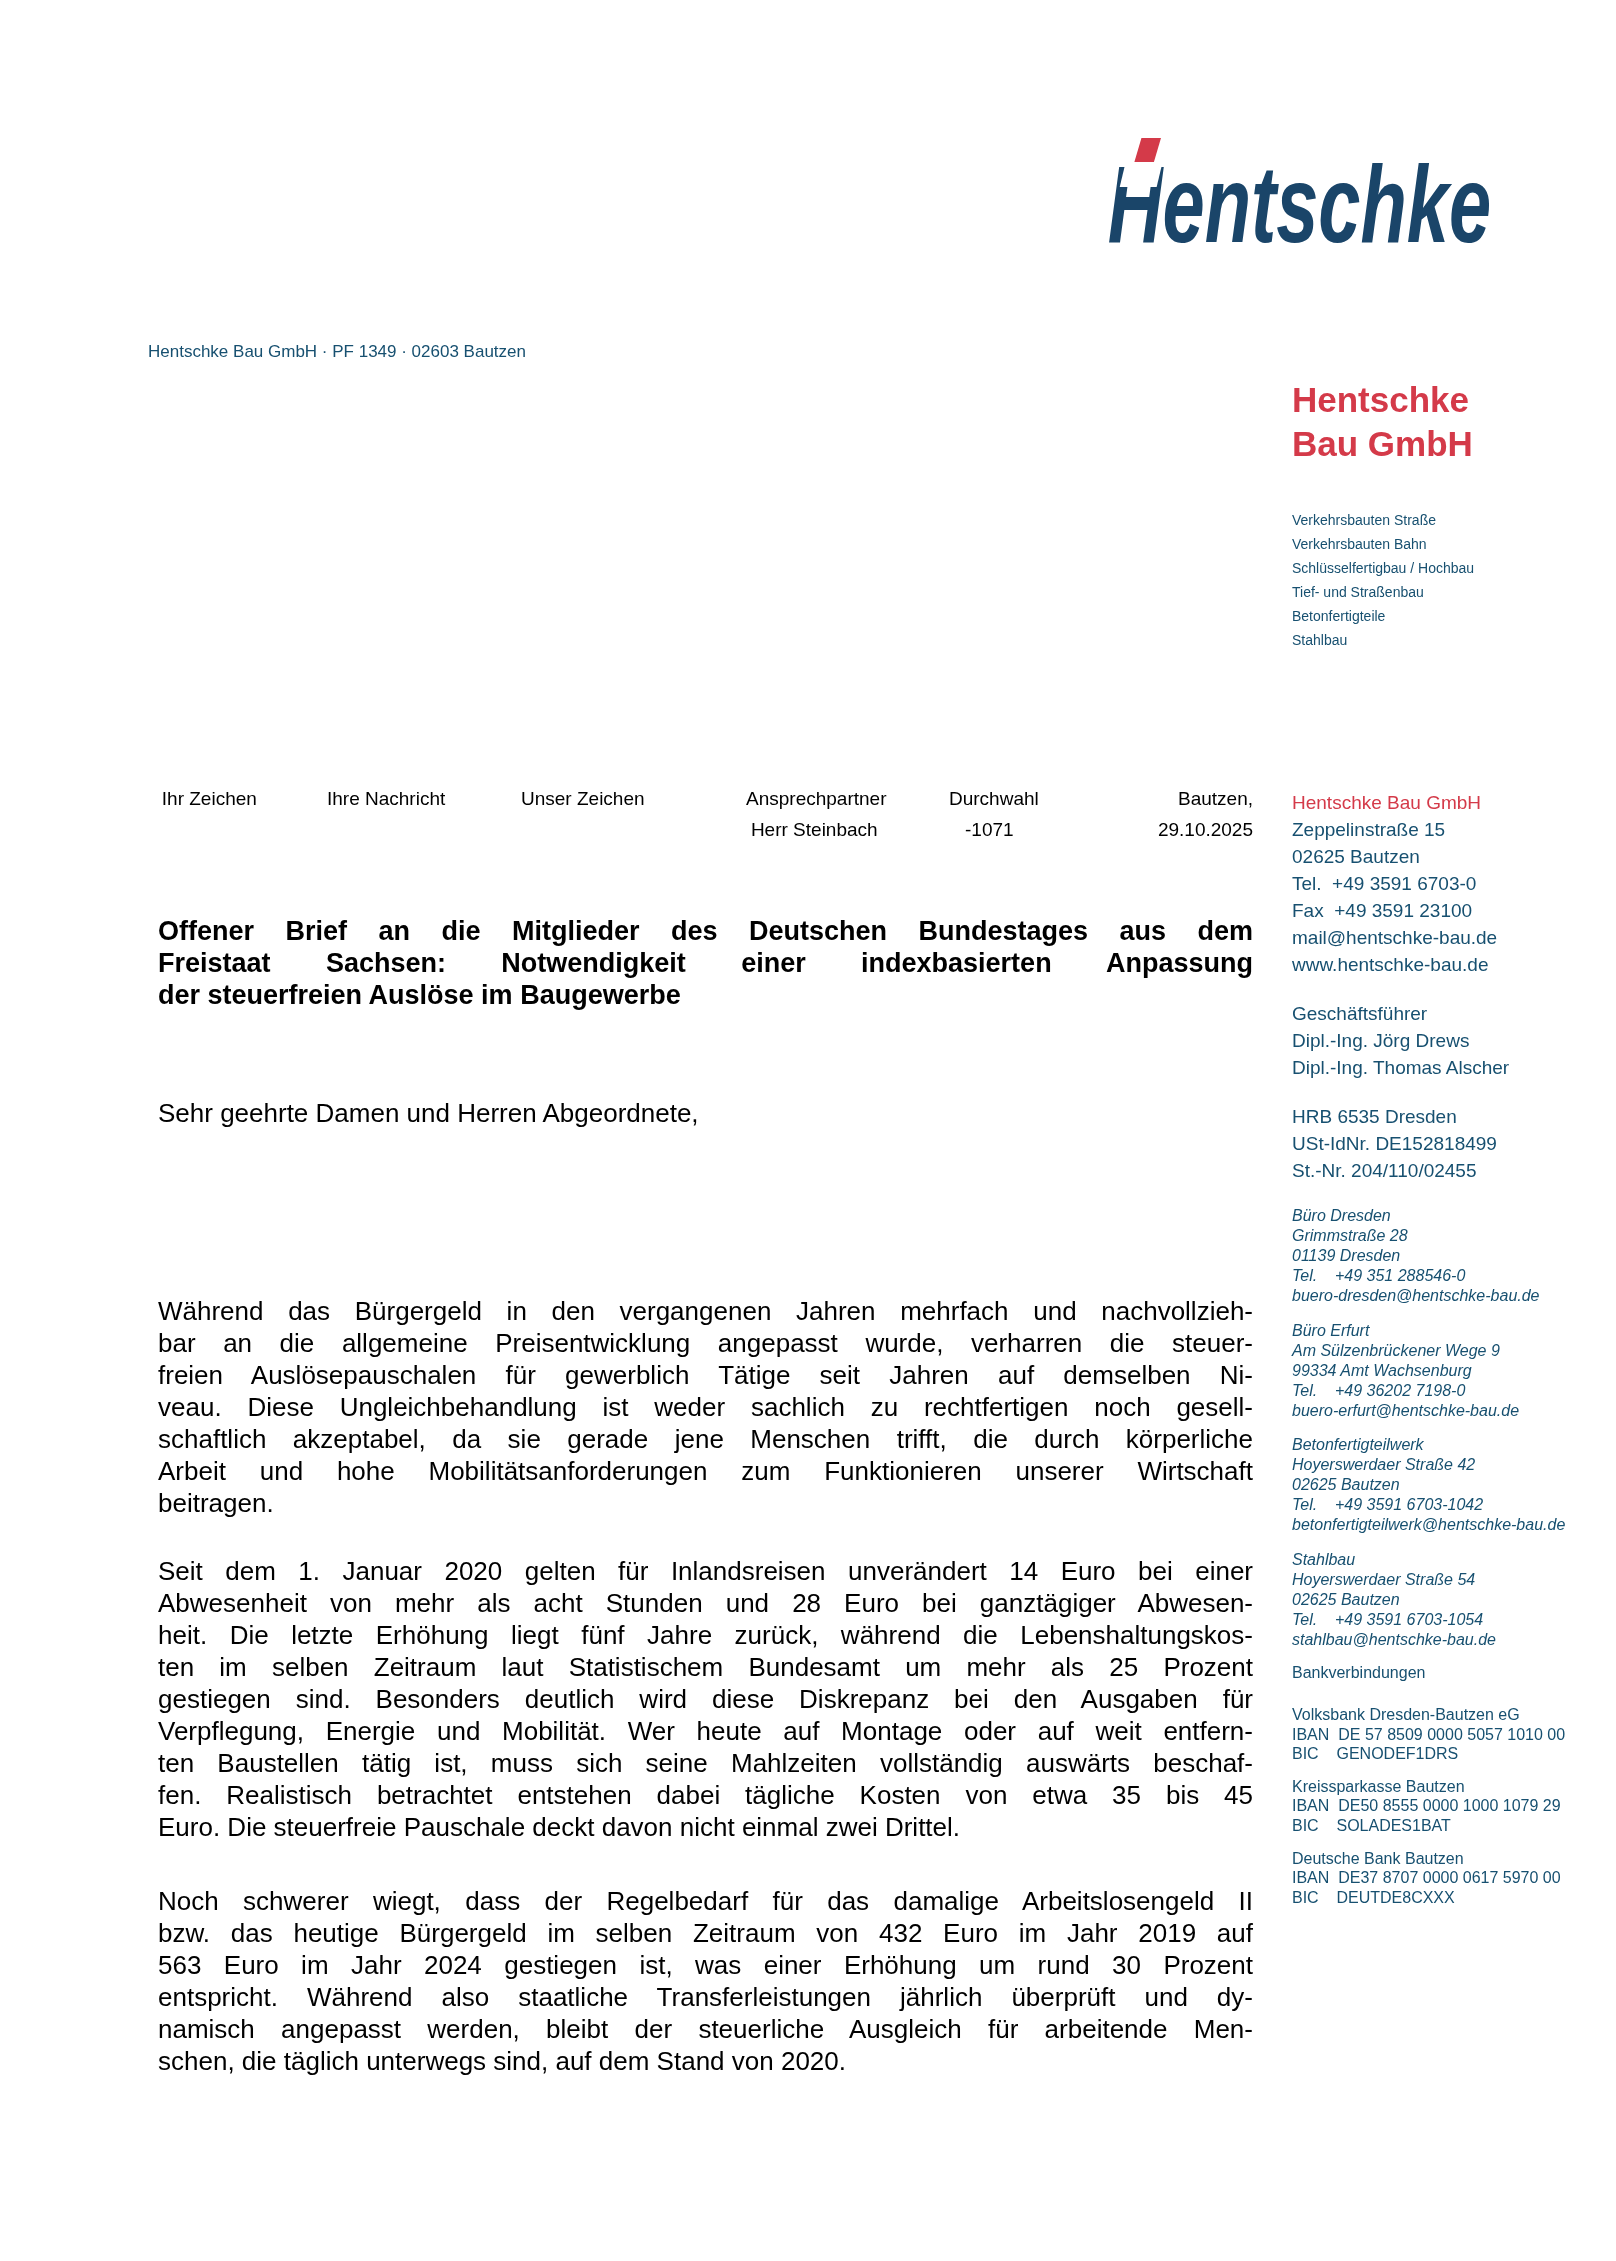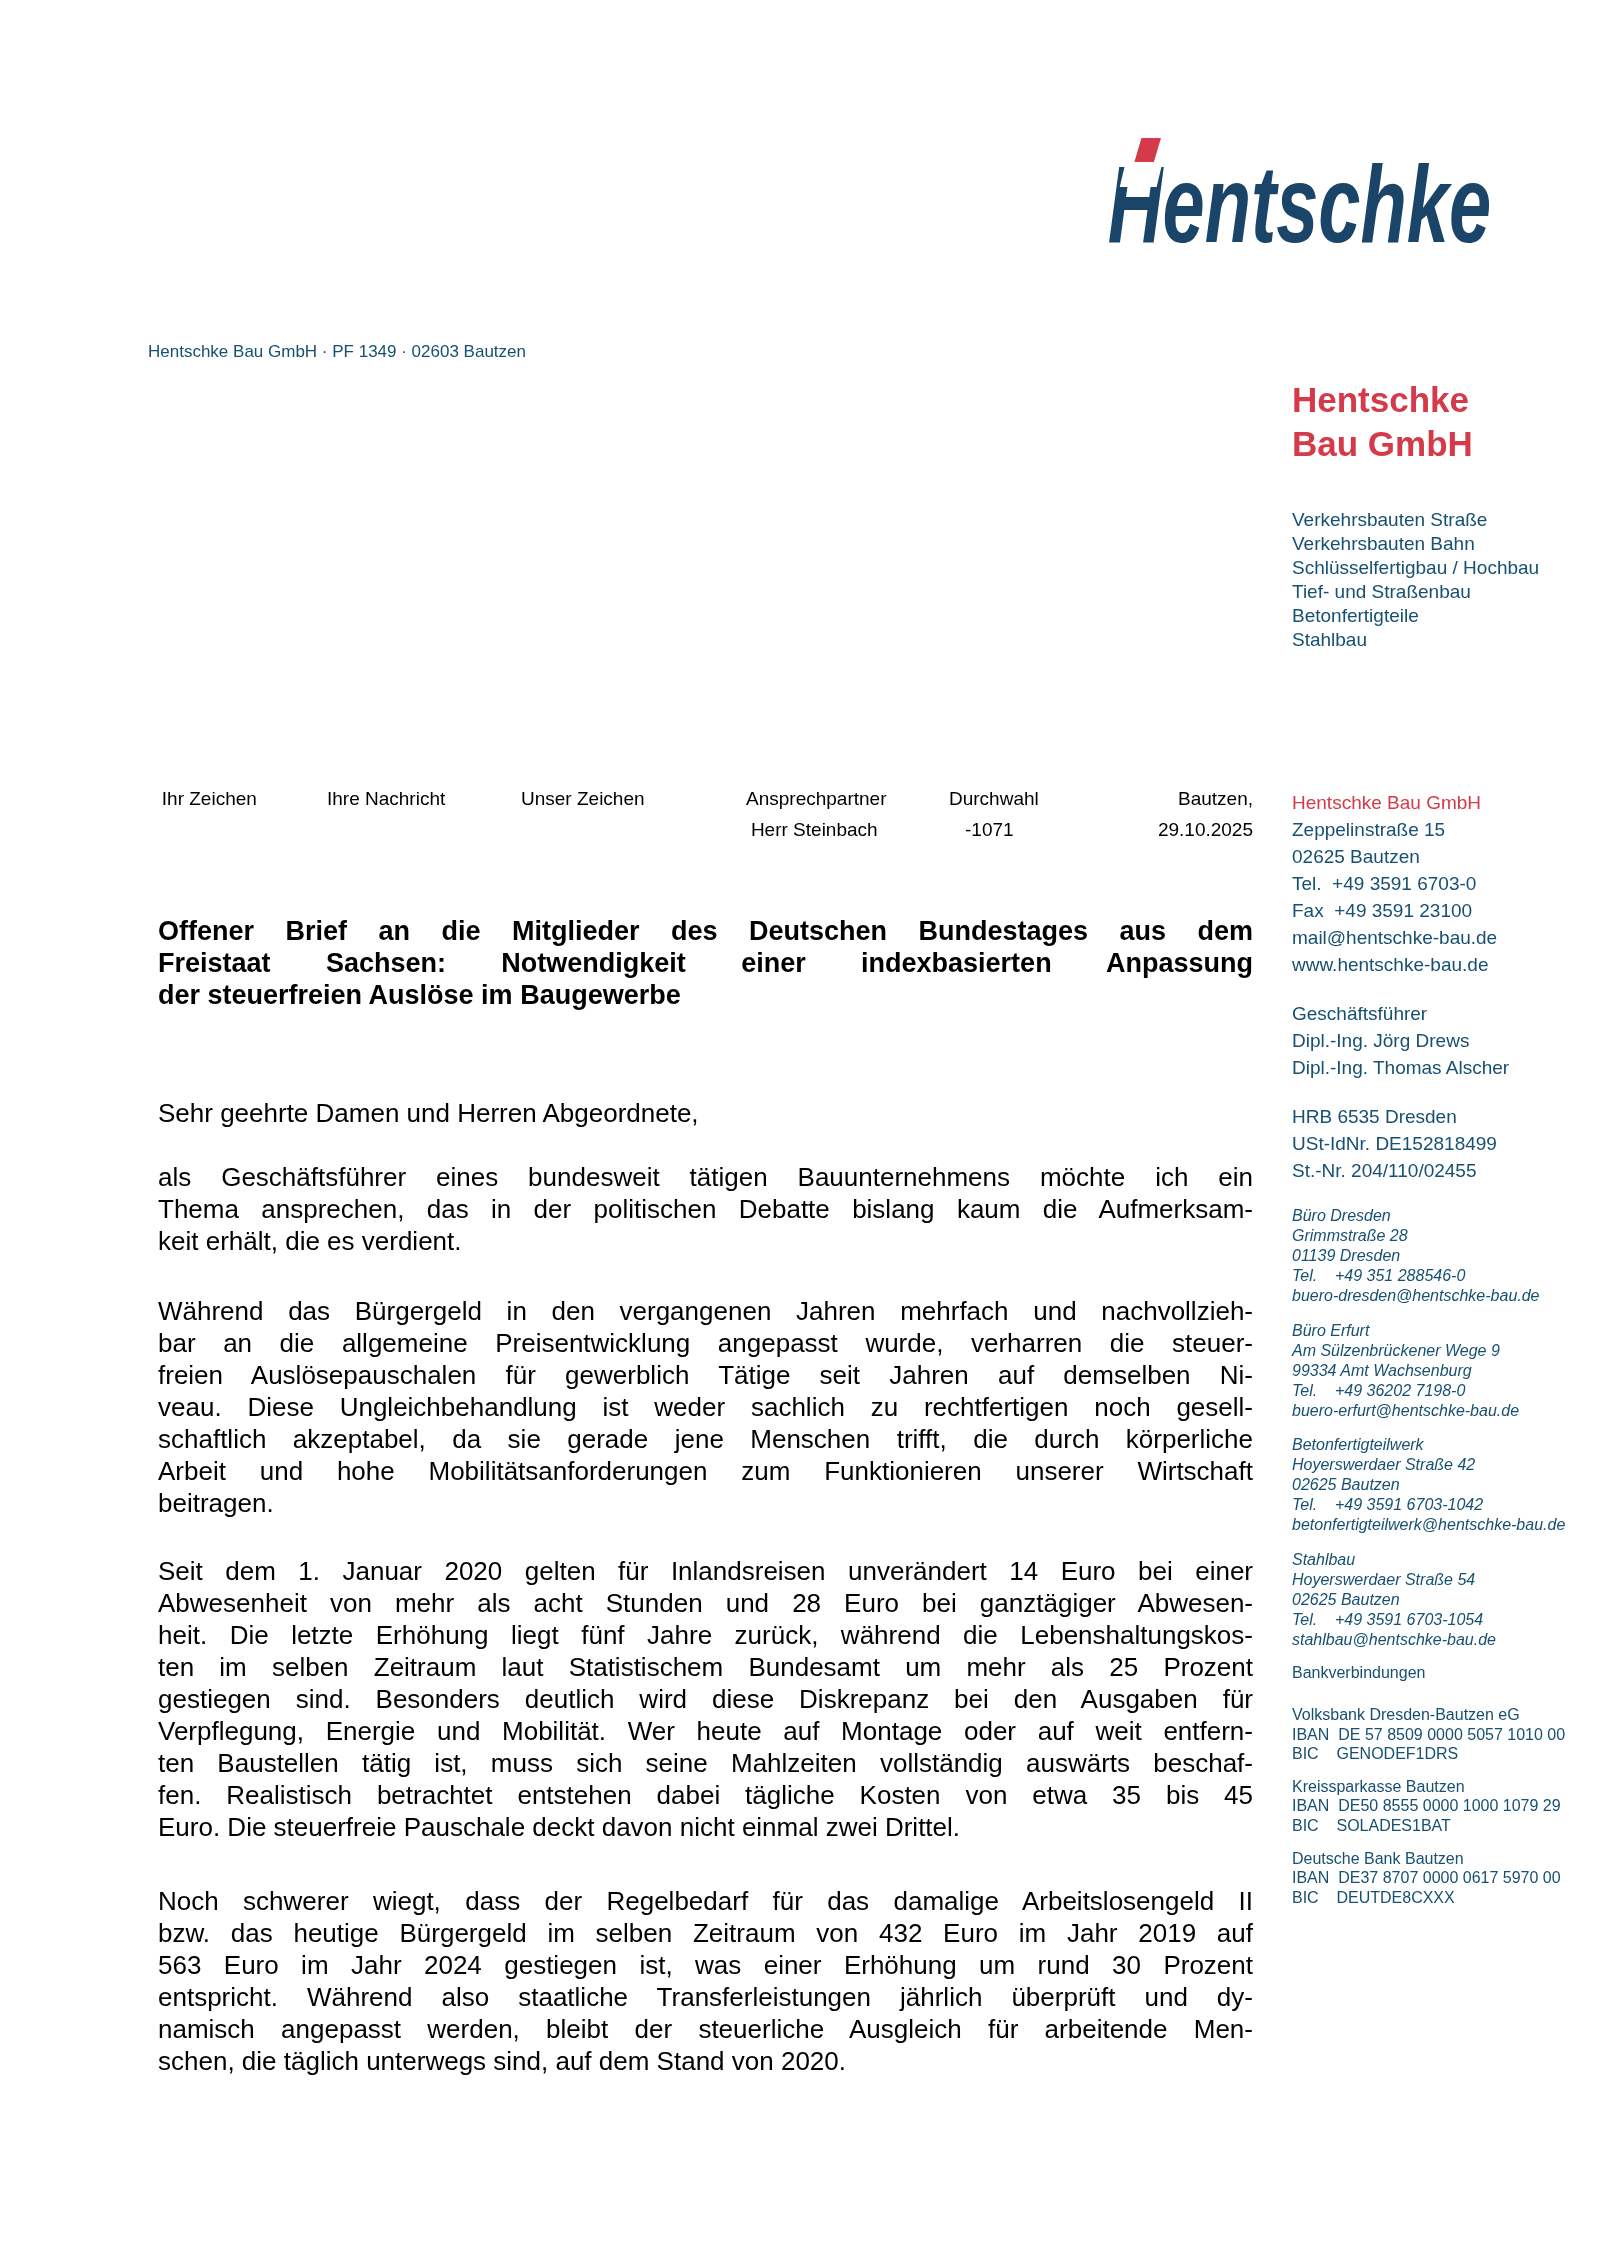"Verkehrsbauten Straße" .services { font-size: 19px -> 14px }
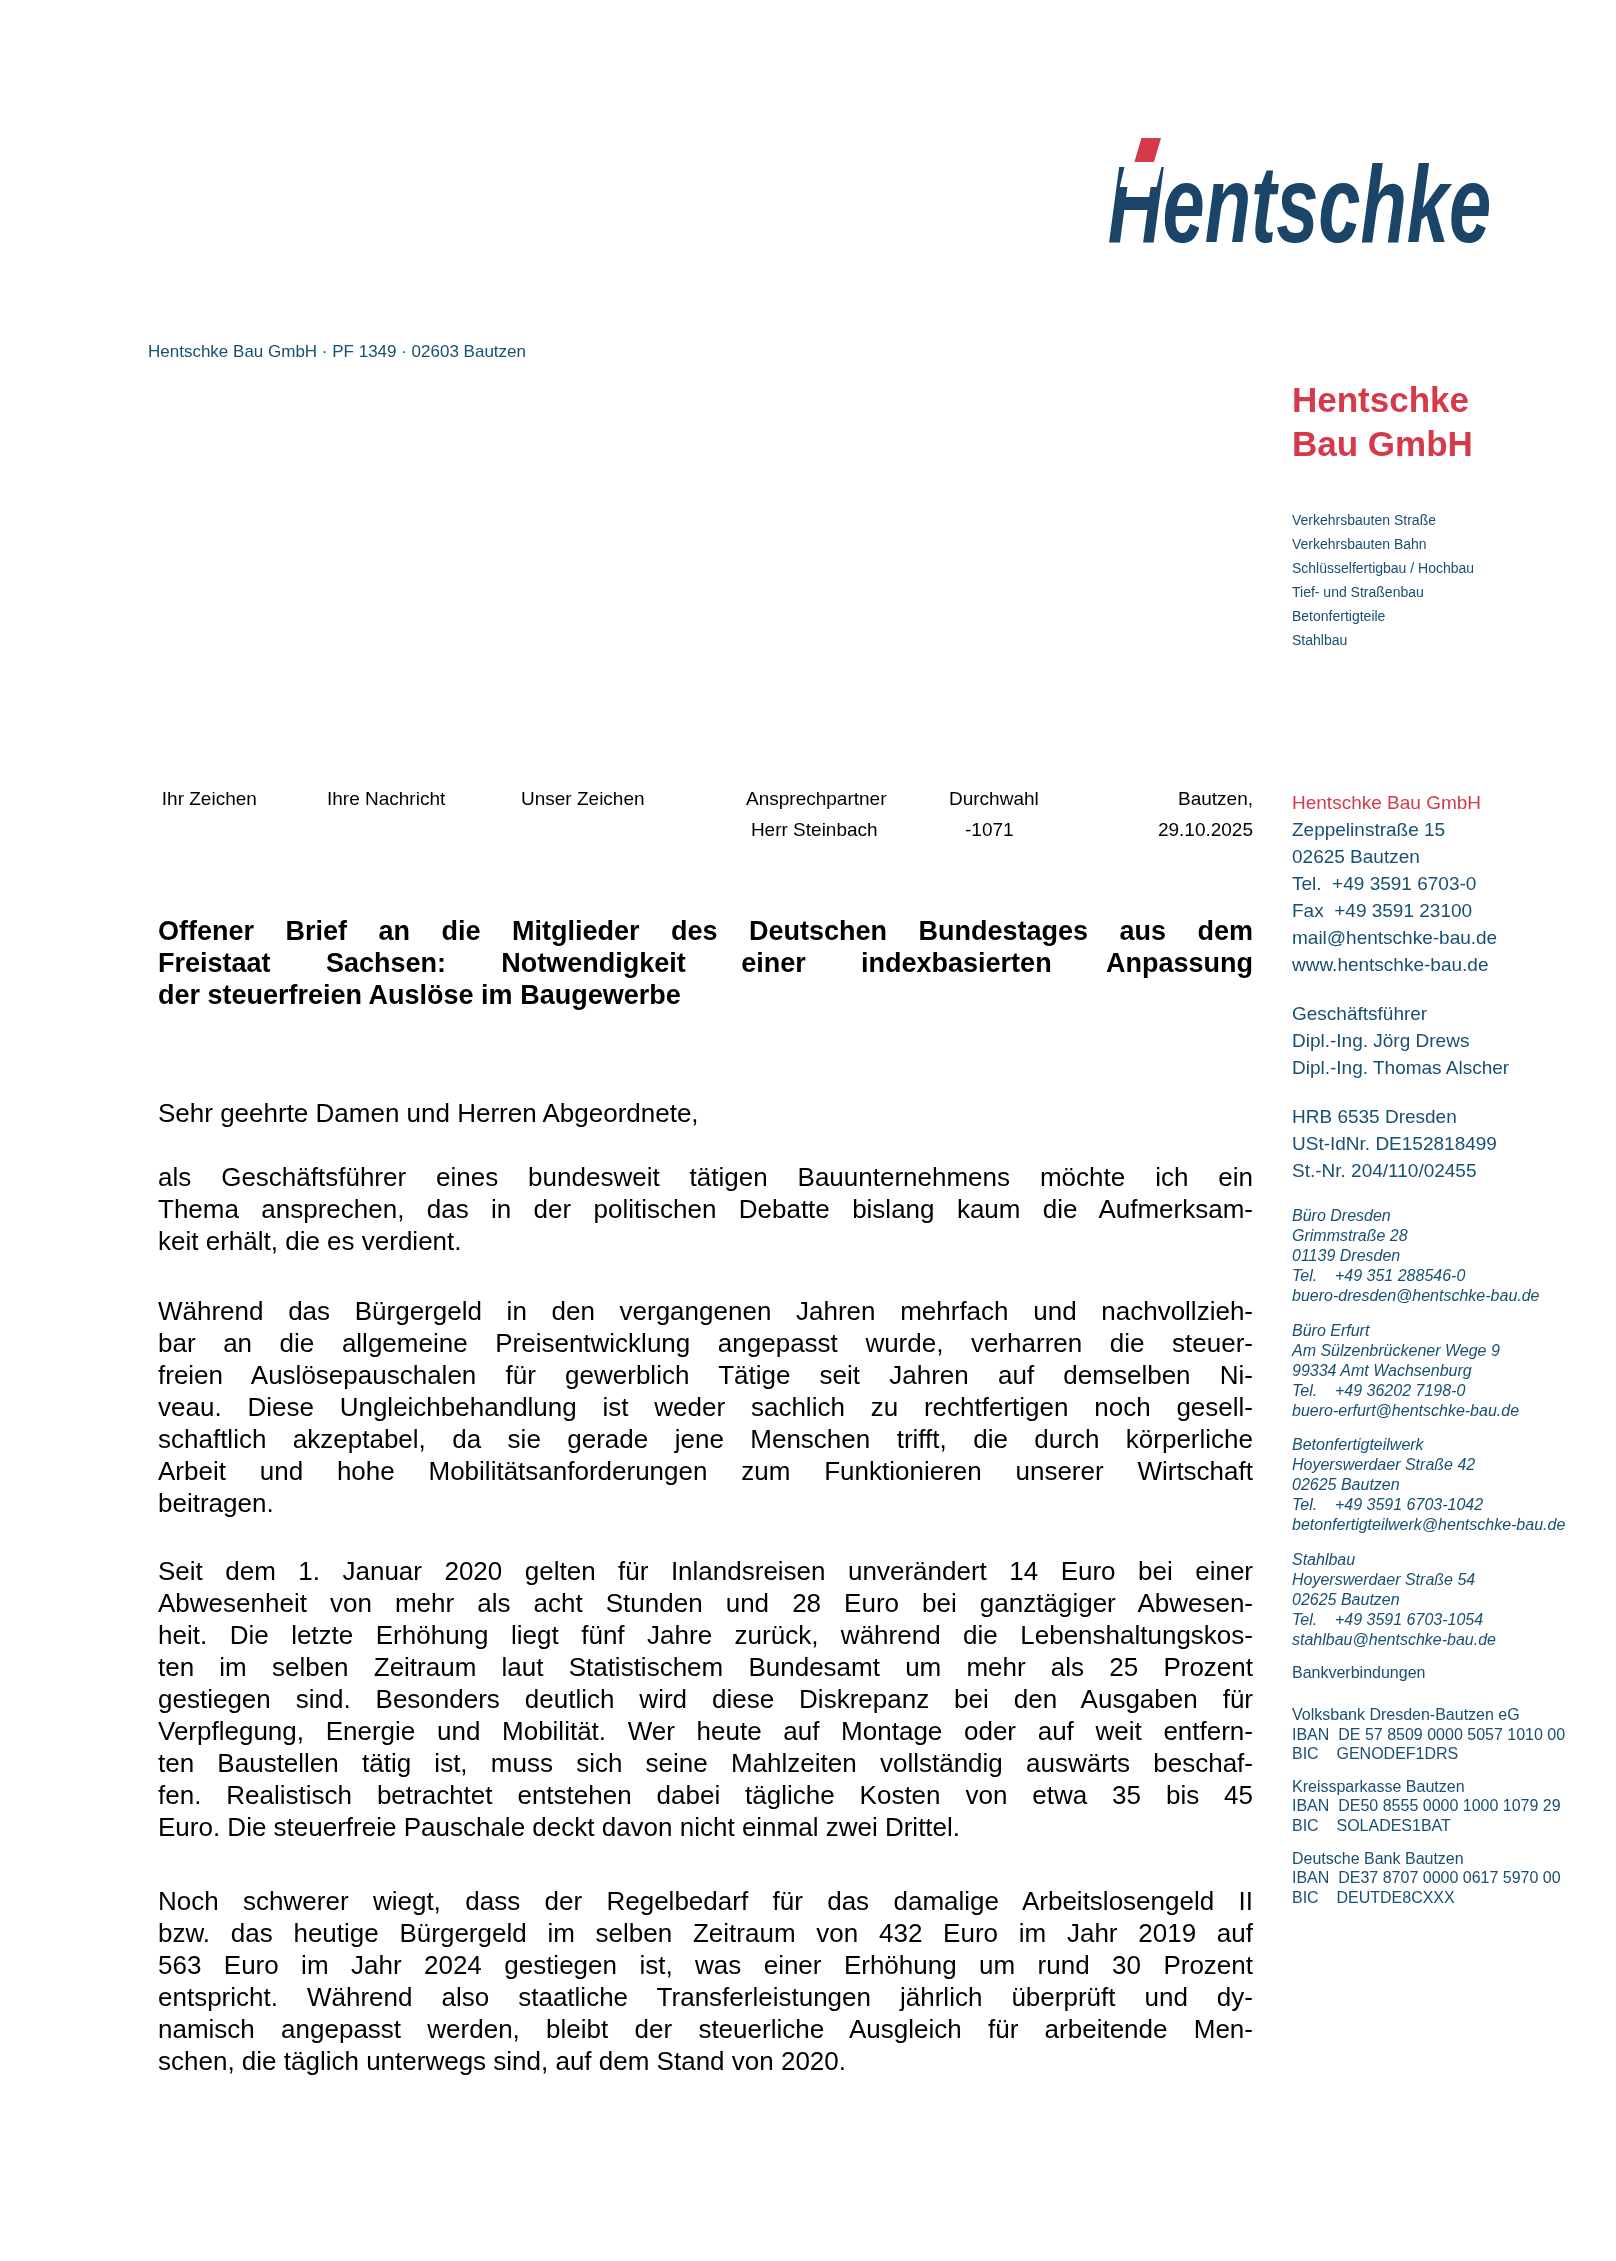"als Geschäftsführer eines bundesweit" div.bodytext { html: <div> <div>als Geschäftsführer eines bundesweit tätigen Bauunternehmens möchte ich ein</div> <div>Thema ansprechen, das in der politischen Debatte bislang kaum die Aufmerksam-</div> <div>keit erhält, die es verdient.</div> </div> -> none }
